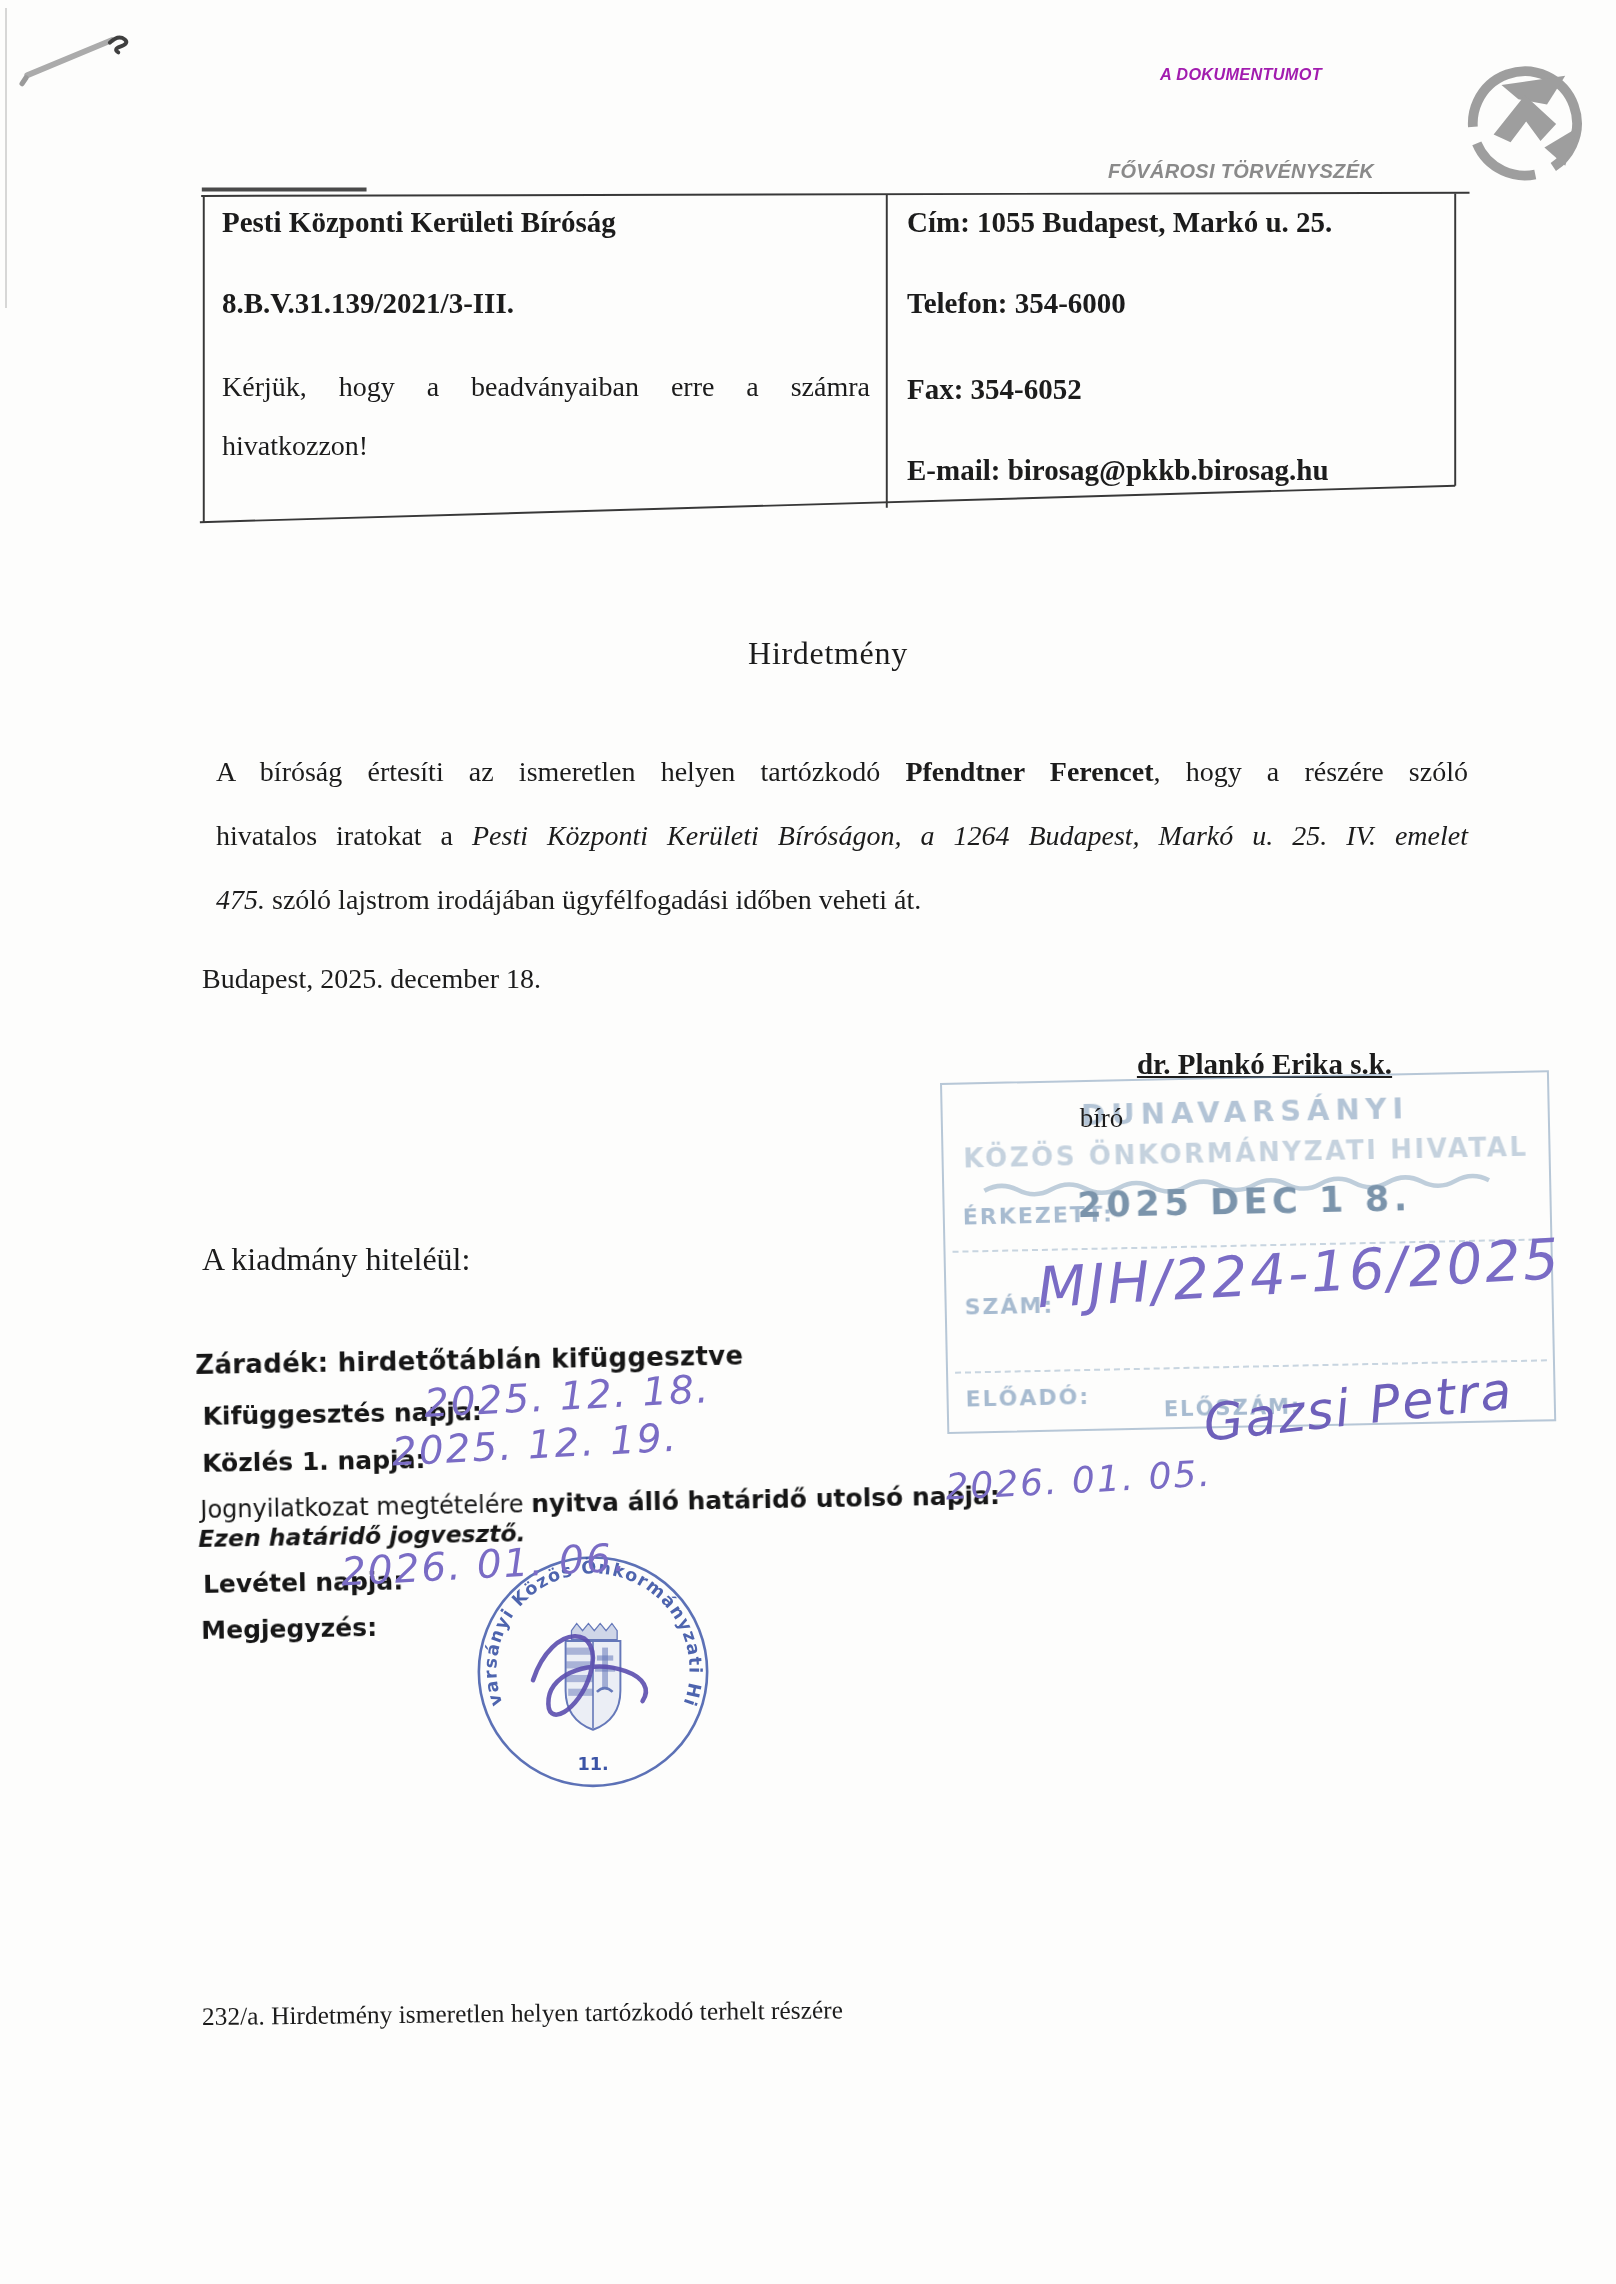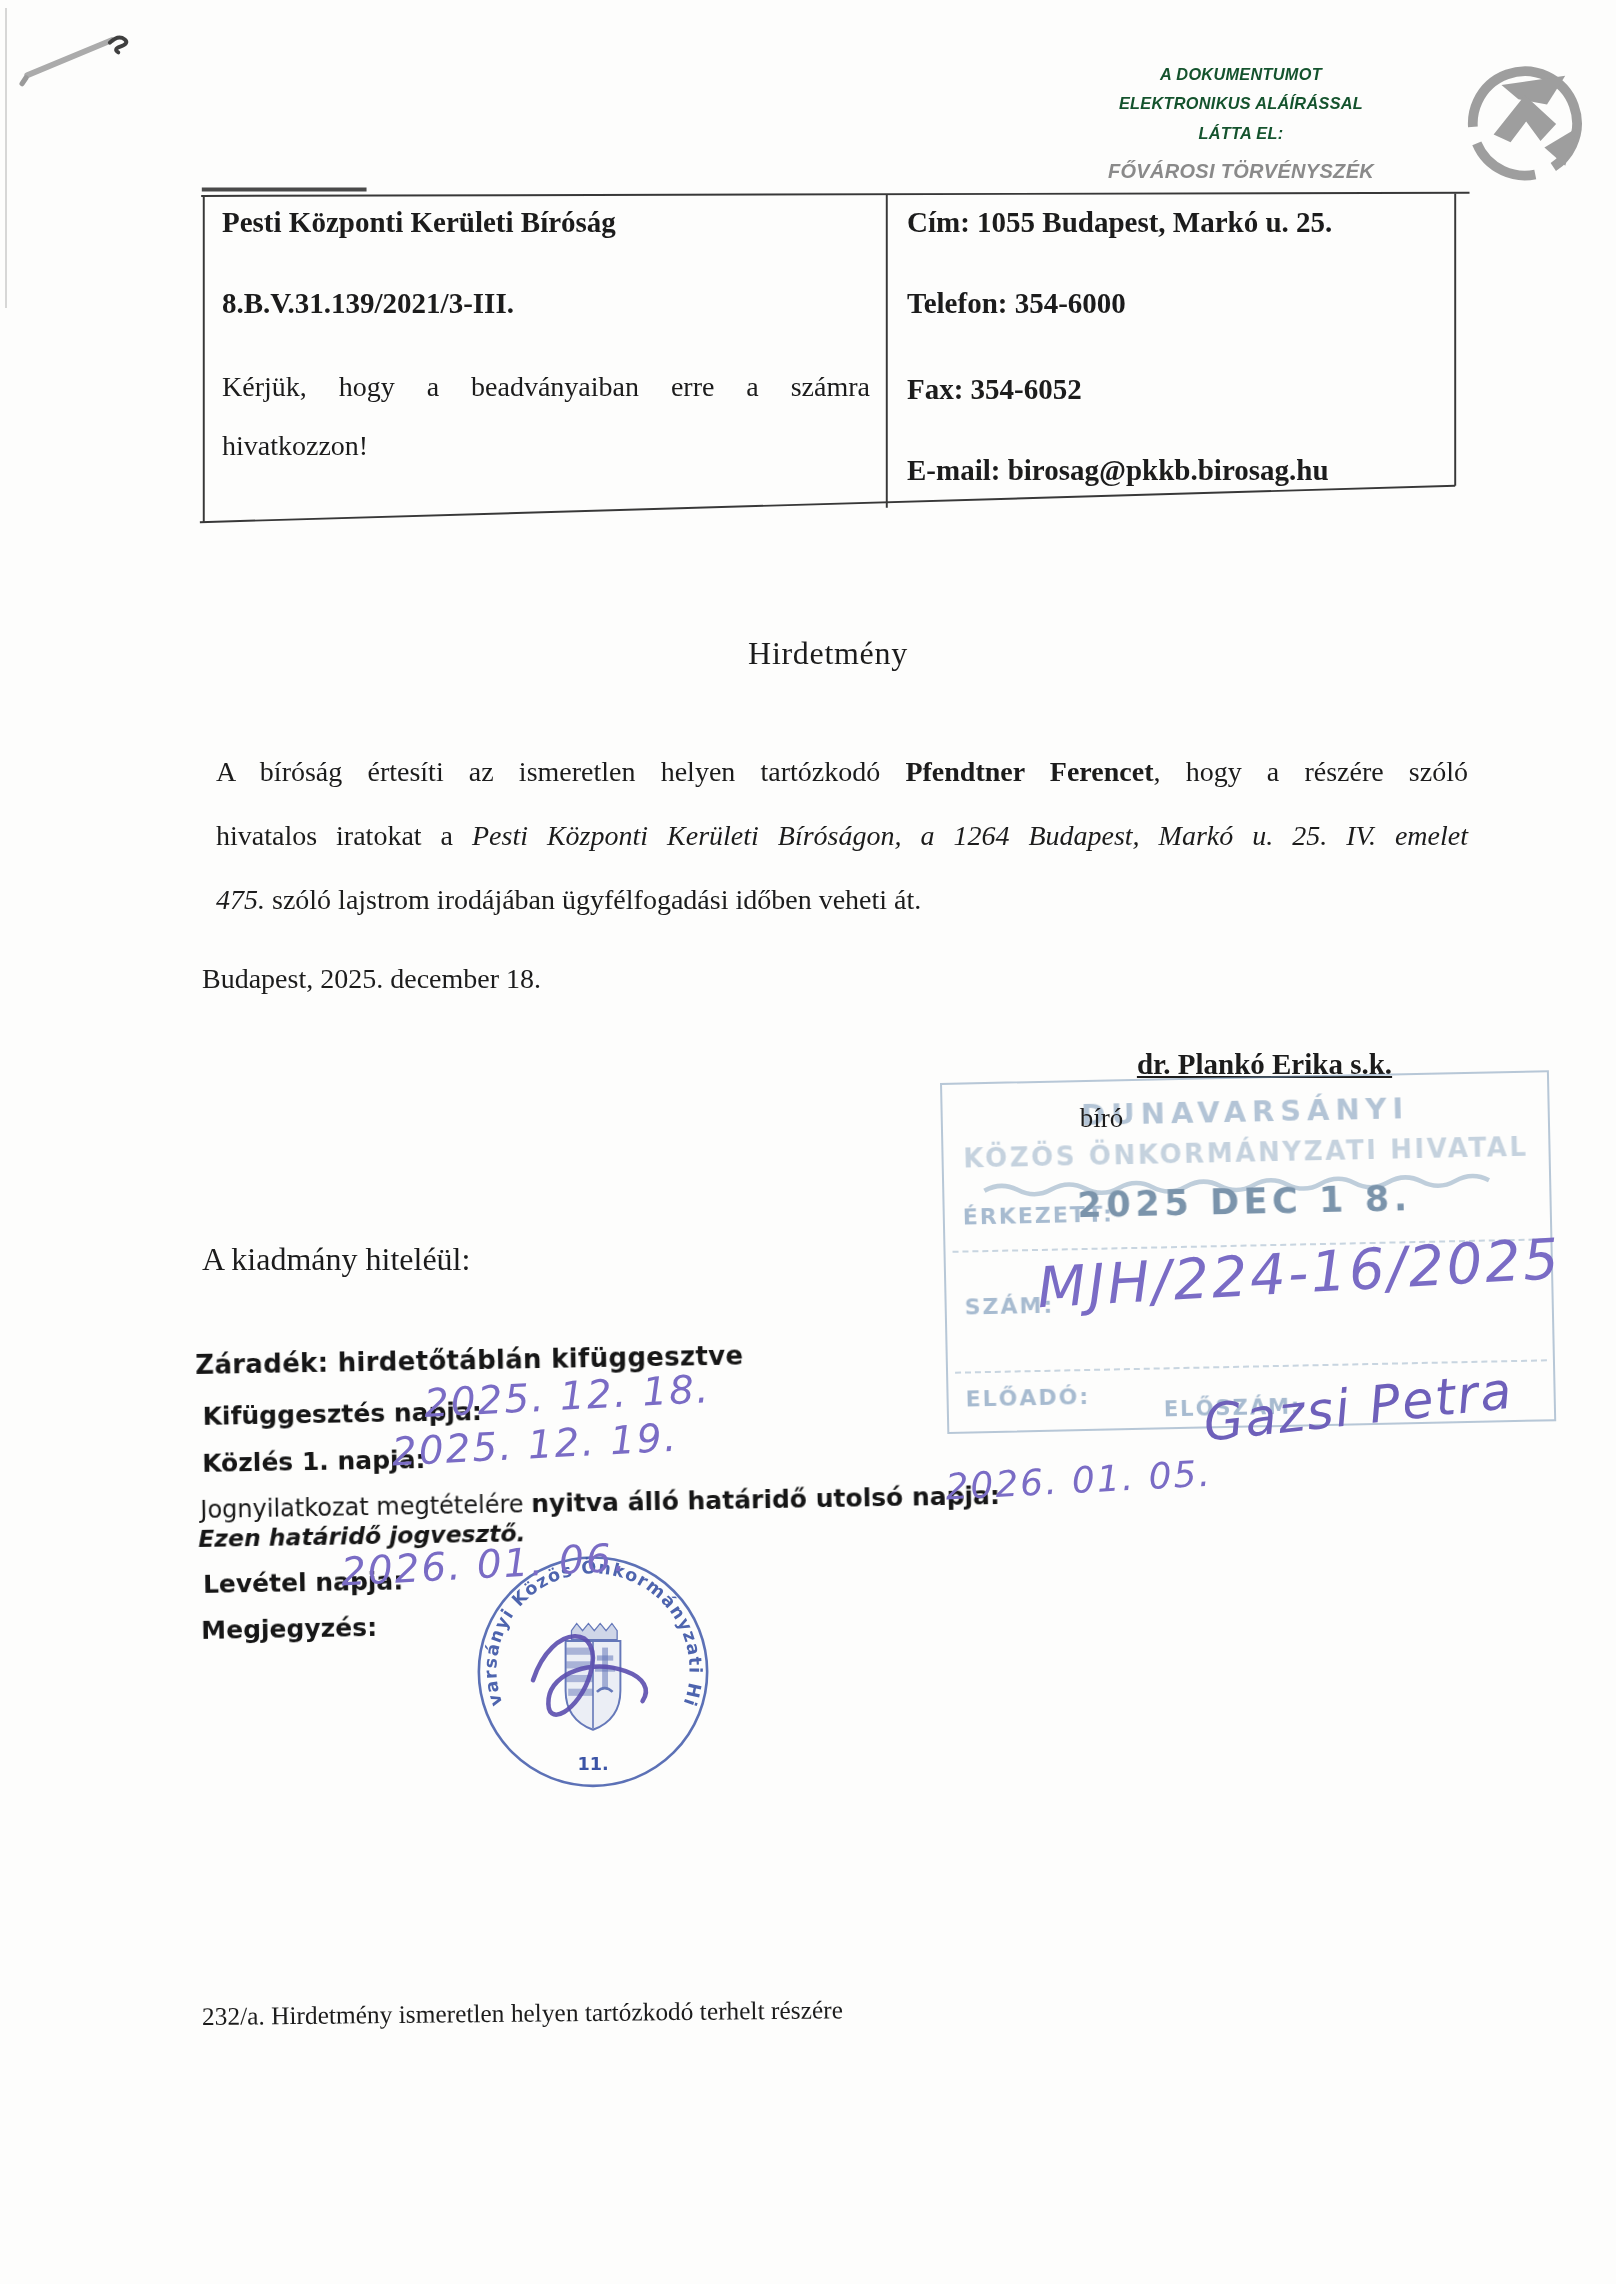"A DOKUMENTUMOT" .esign { color: #14532d -> #a21caf }
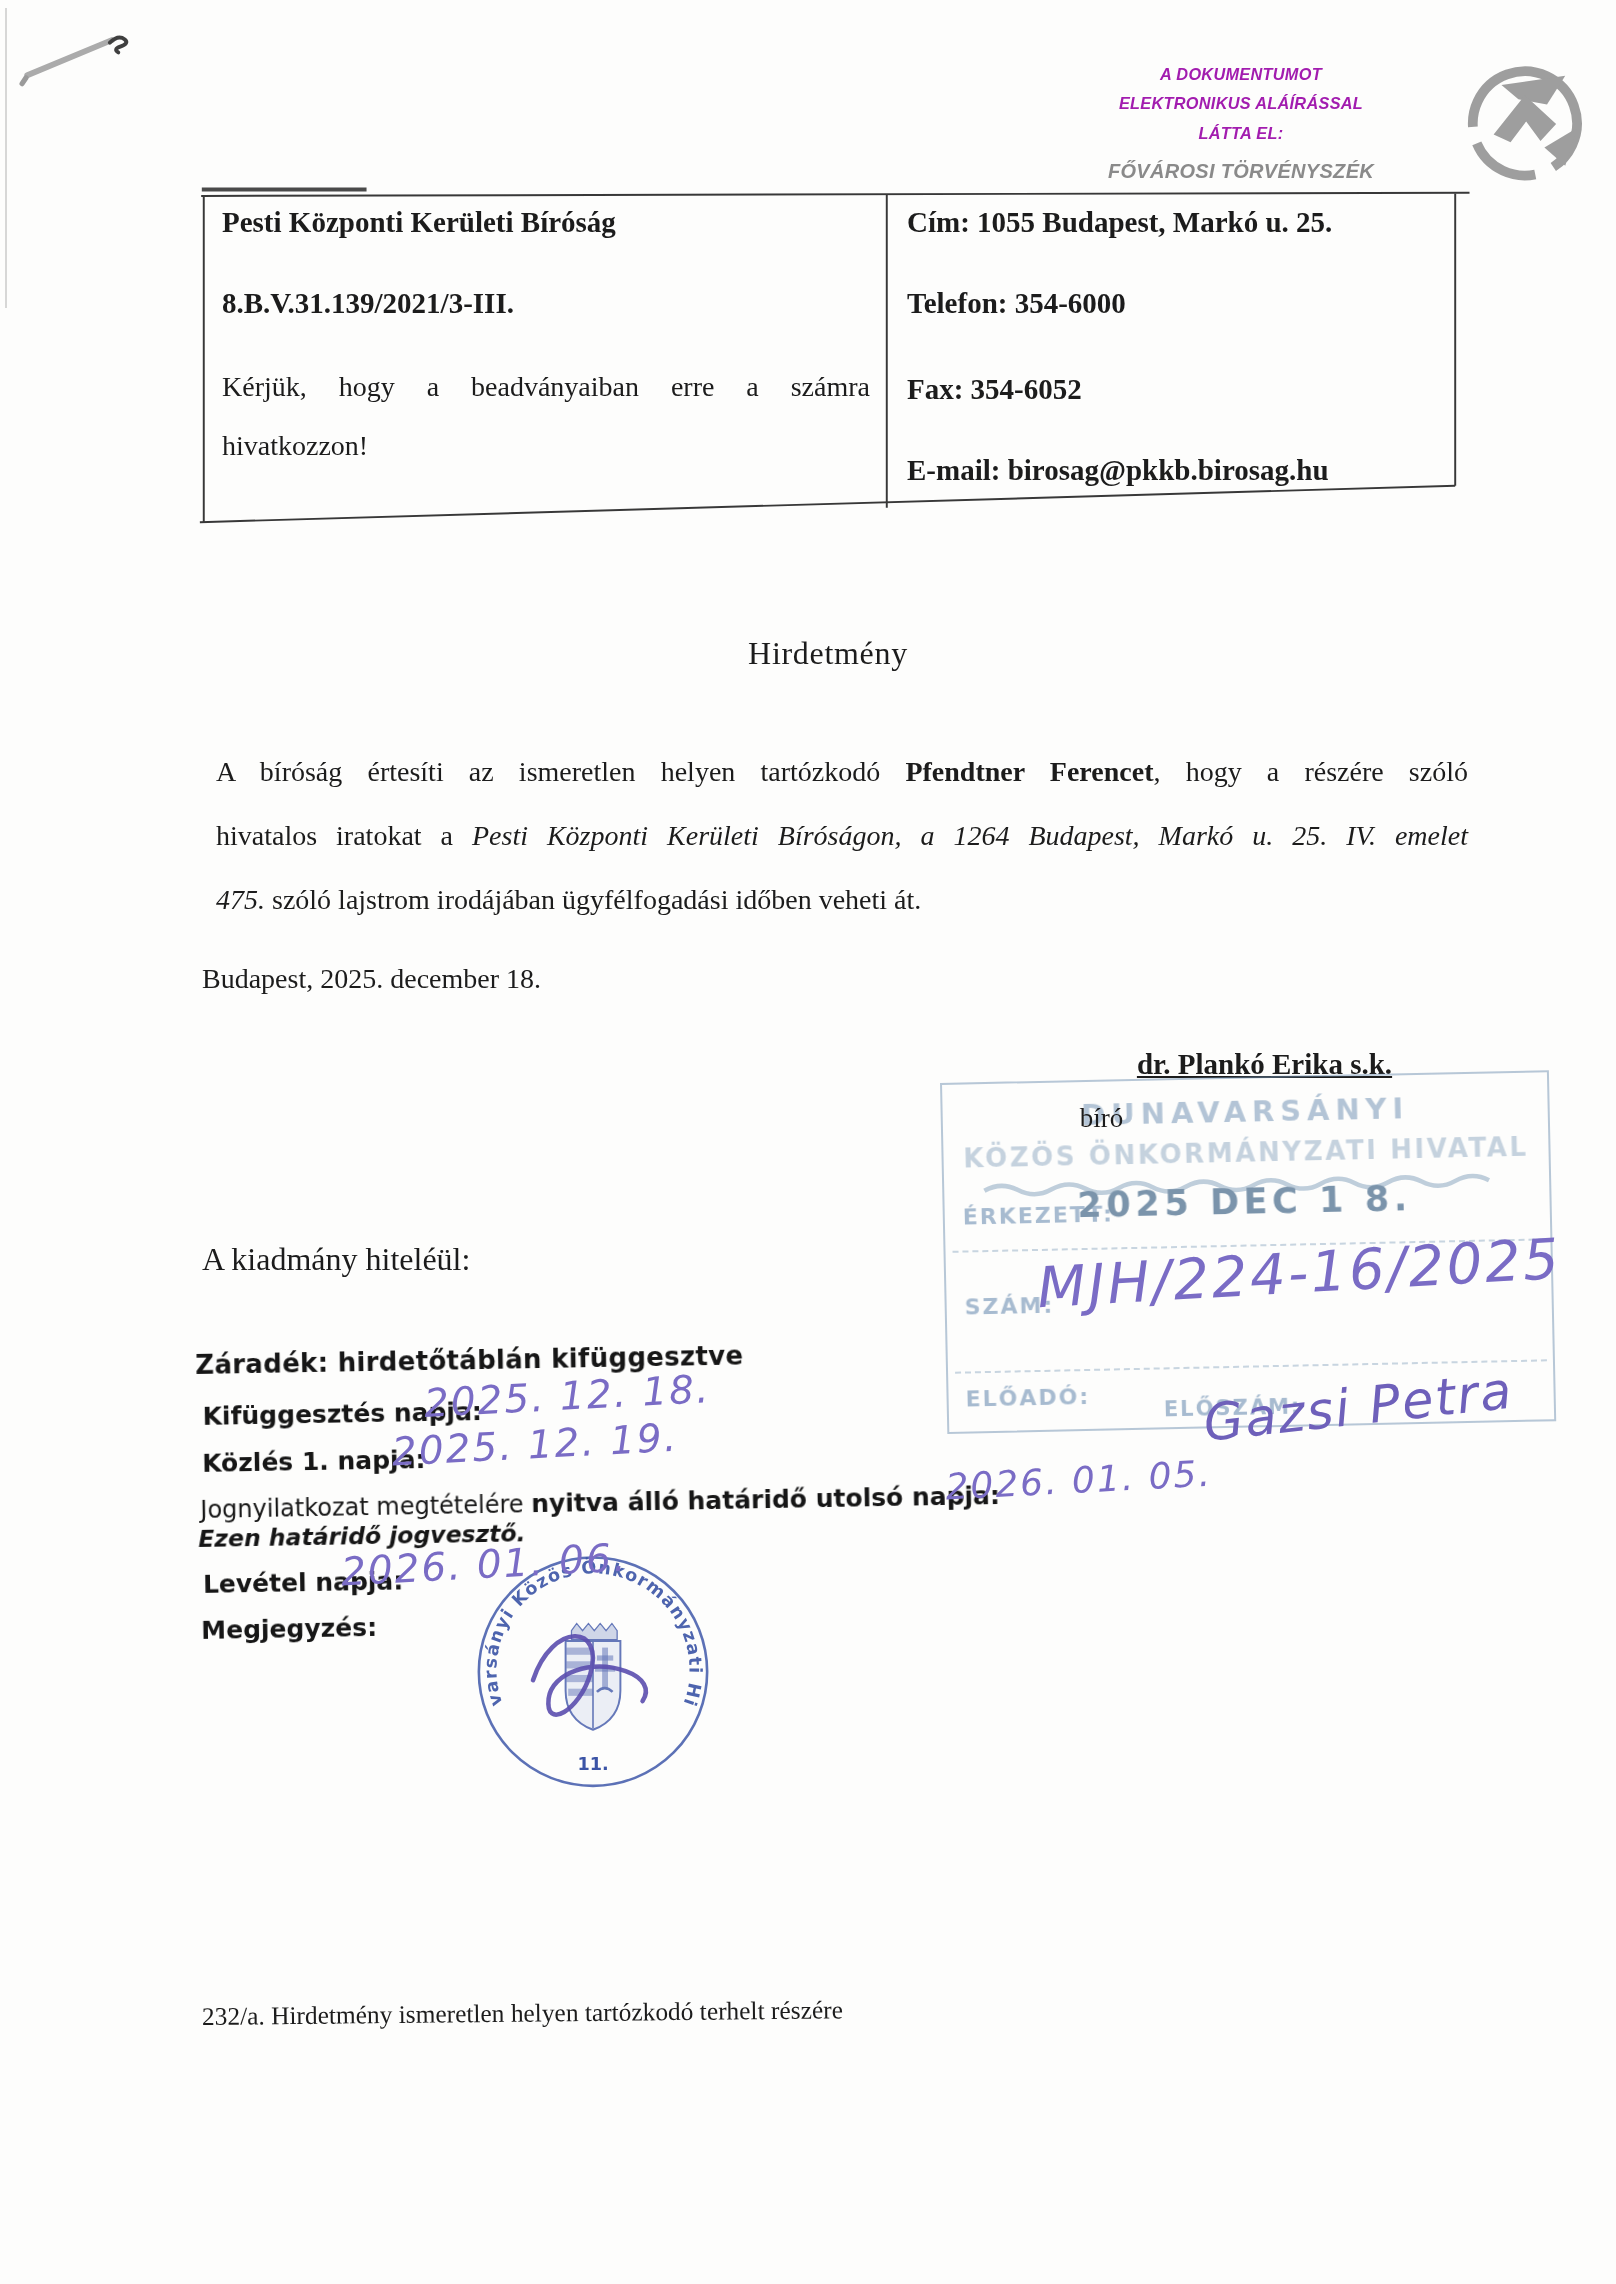"ELEKTRONIKUS ALÁÍRÁSSAL LÁTTA EL:" div { html: <div>ELEKTRONIKUS ALÁÍRÁSSAL LÁTTA EL:</div> -> none }
